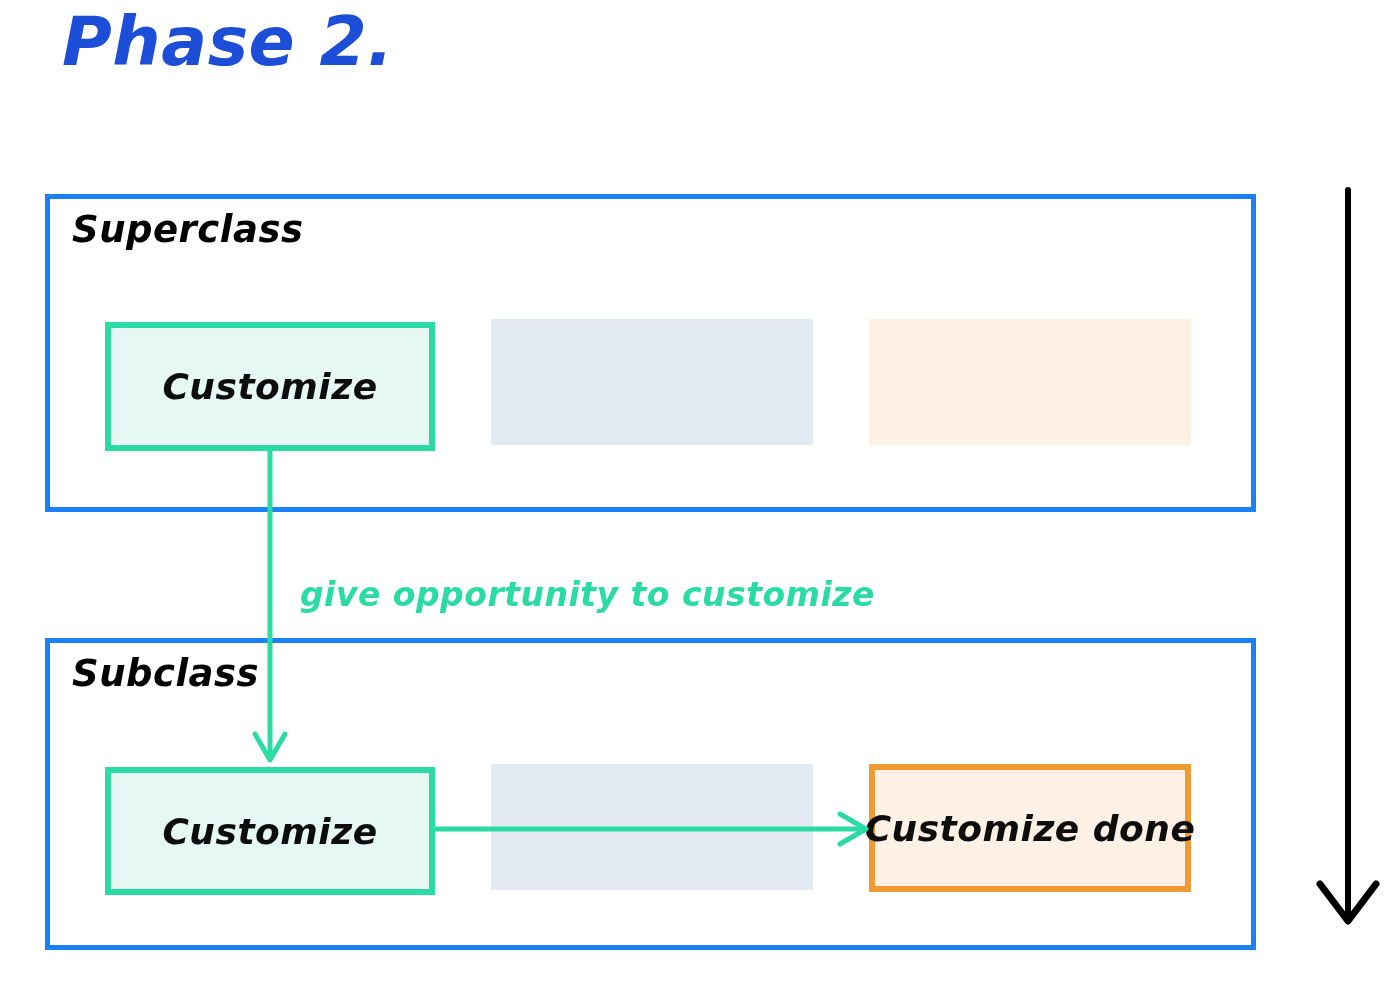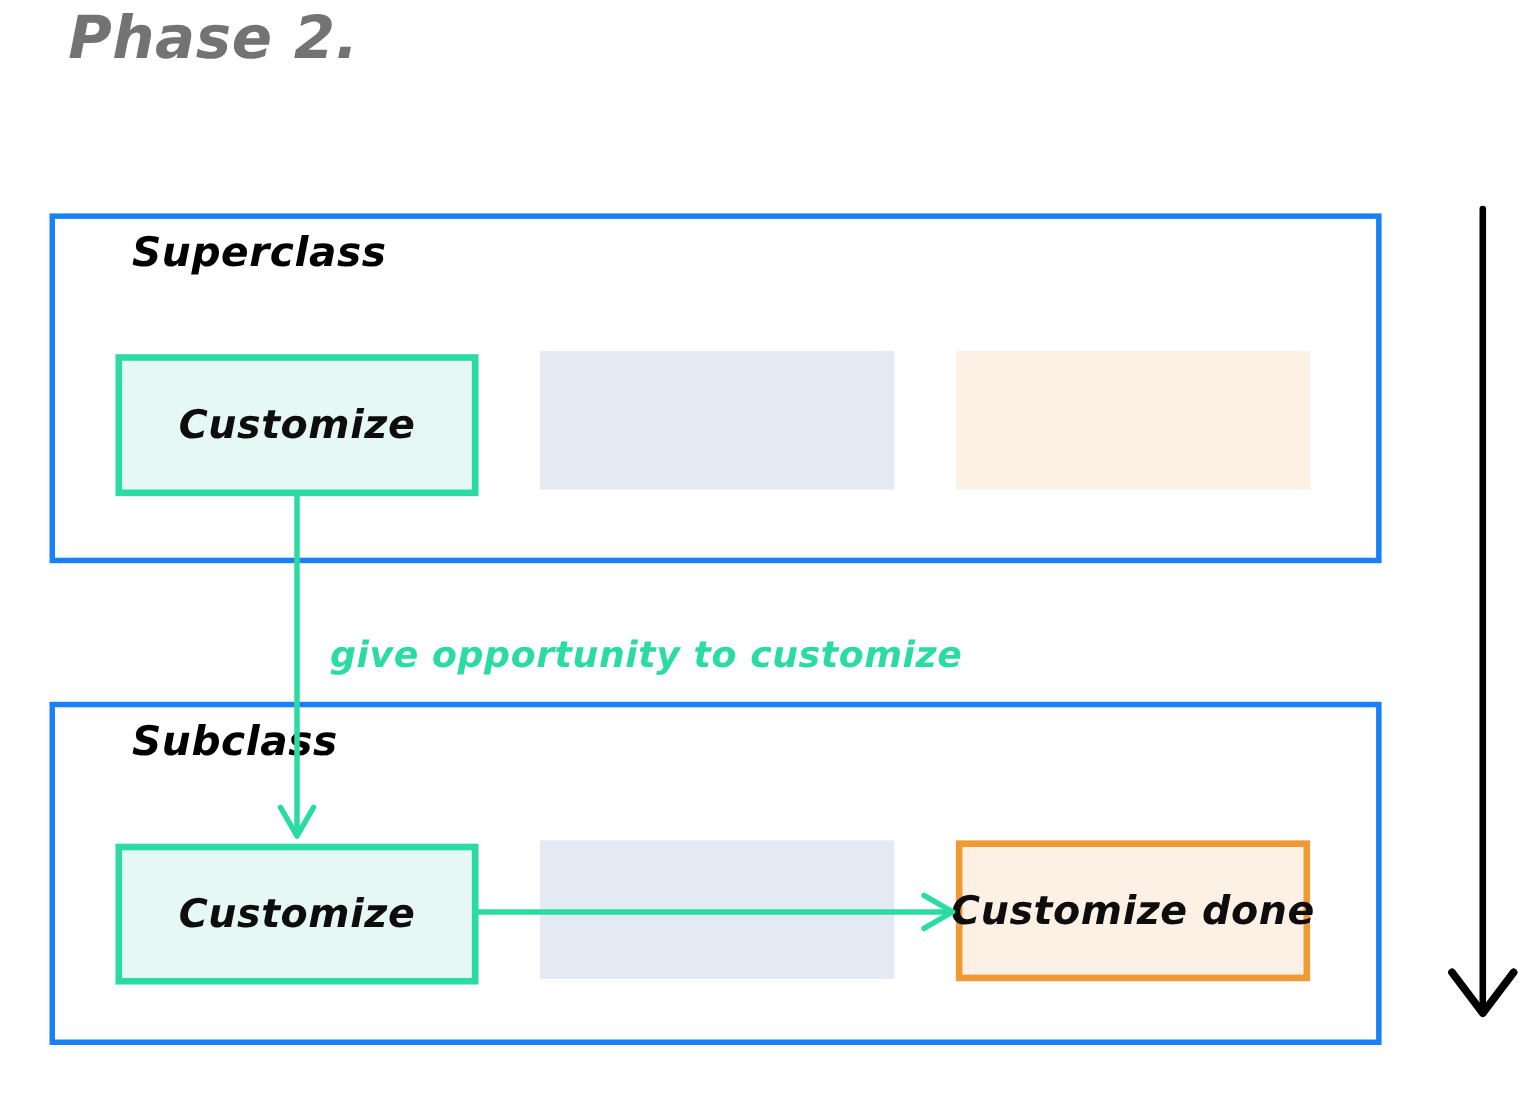"Phase 2." #page-title { color: #737373 -> #1d4ed8; font-size: 54px -> 68px }
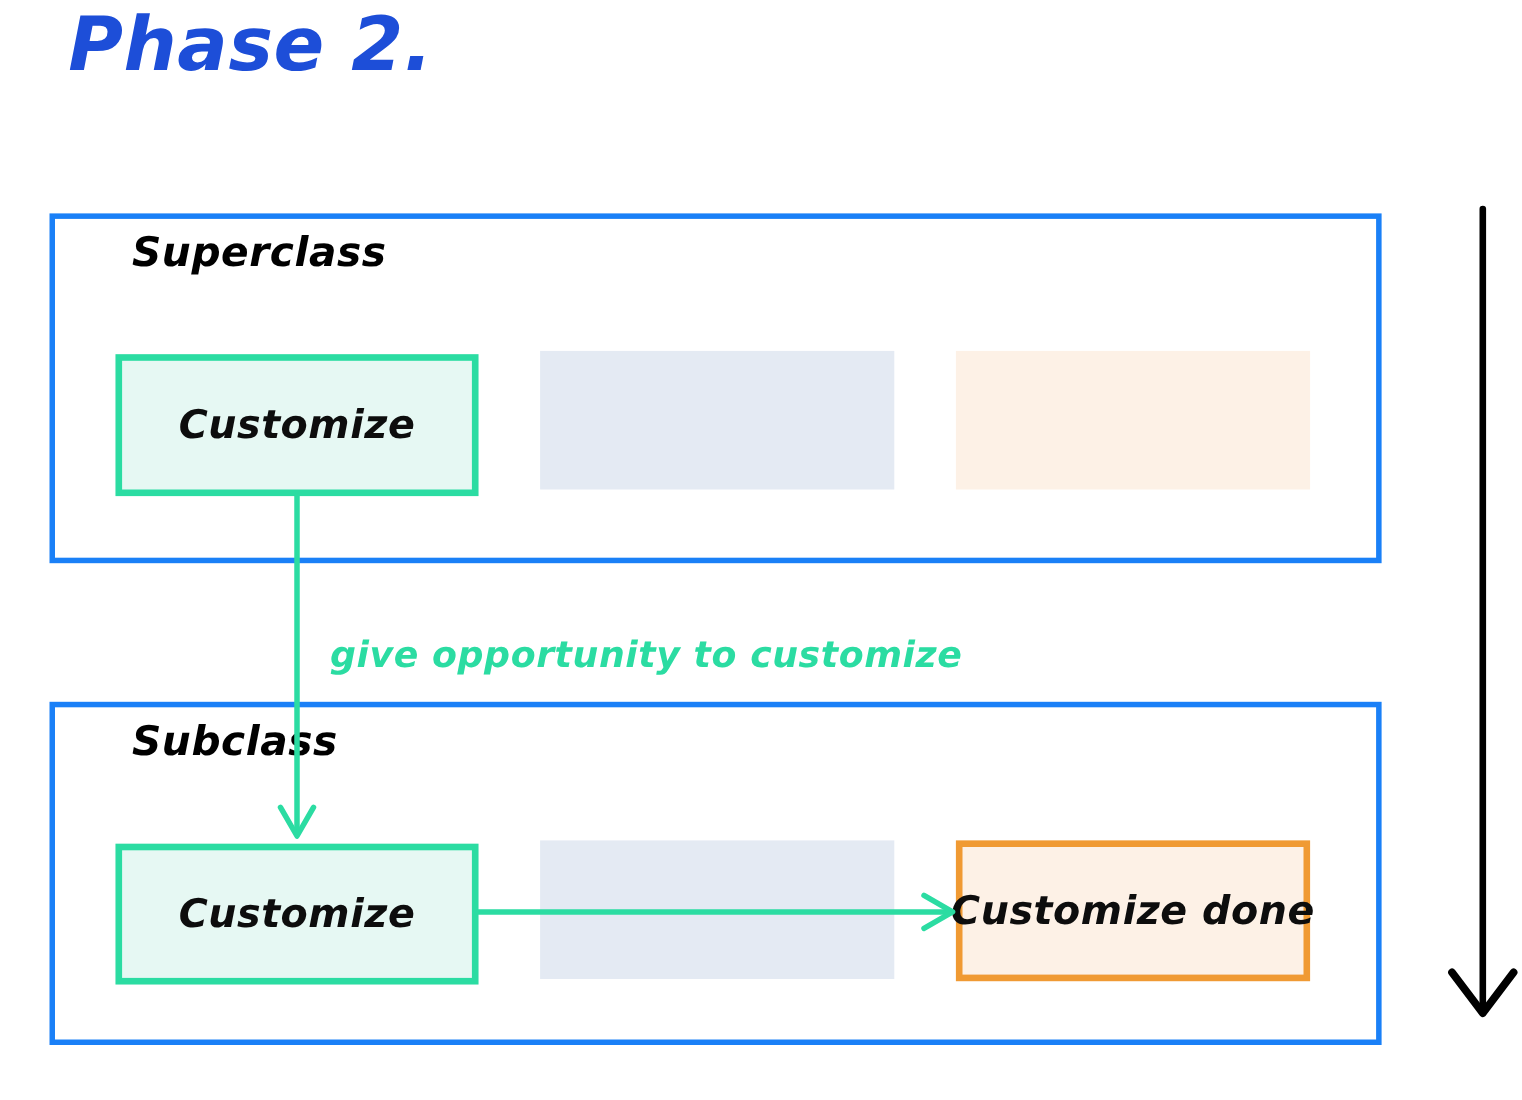"Superclass" .class-label { margin-left: 48px -> none }
